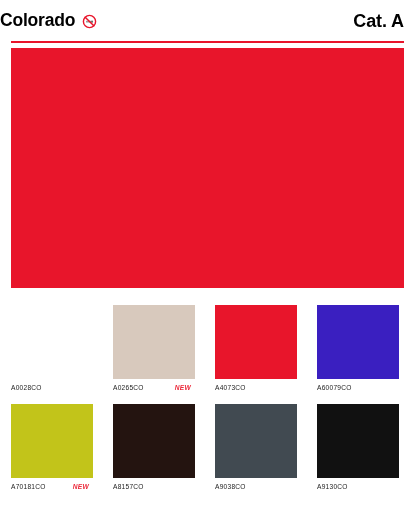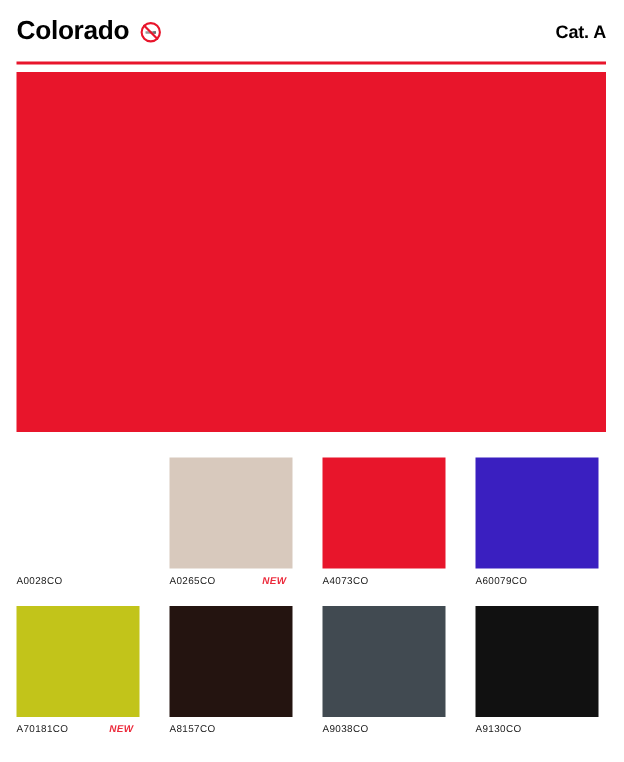"Colorado" .header { padding: 0 12px 0 11px -> 0 12px 0 0 }
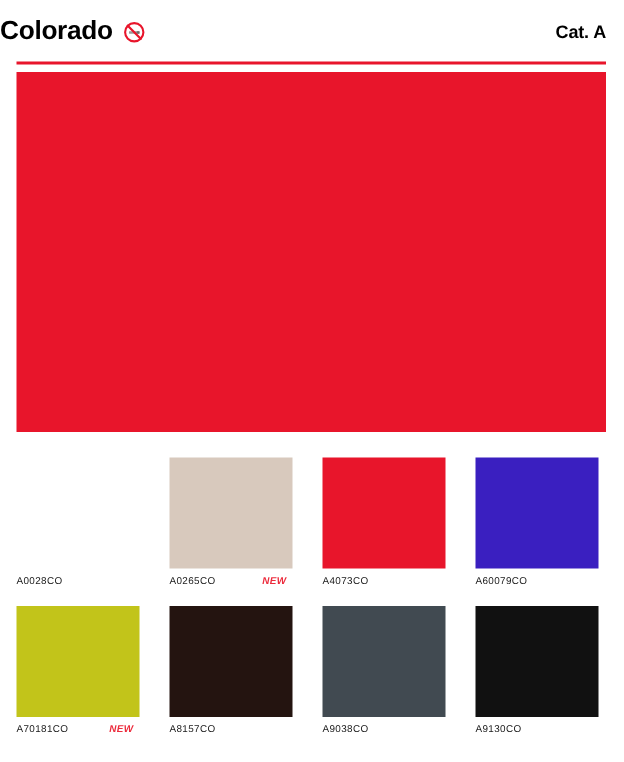"Cat. A" .category-label { font-size: 12px -> 18px }
